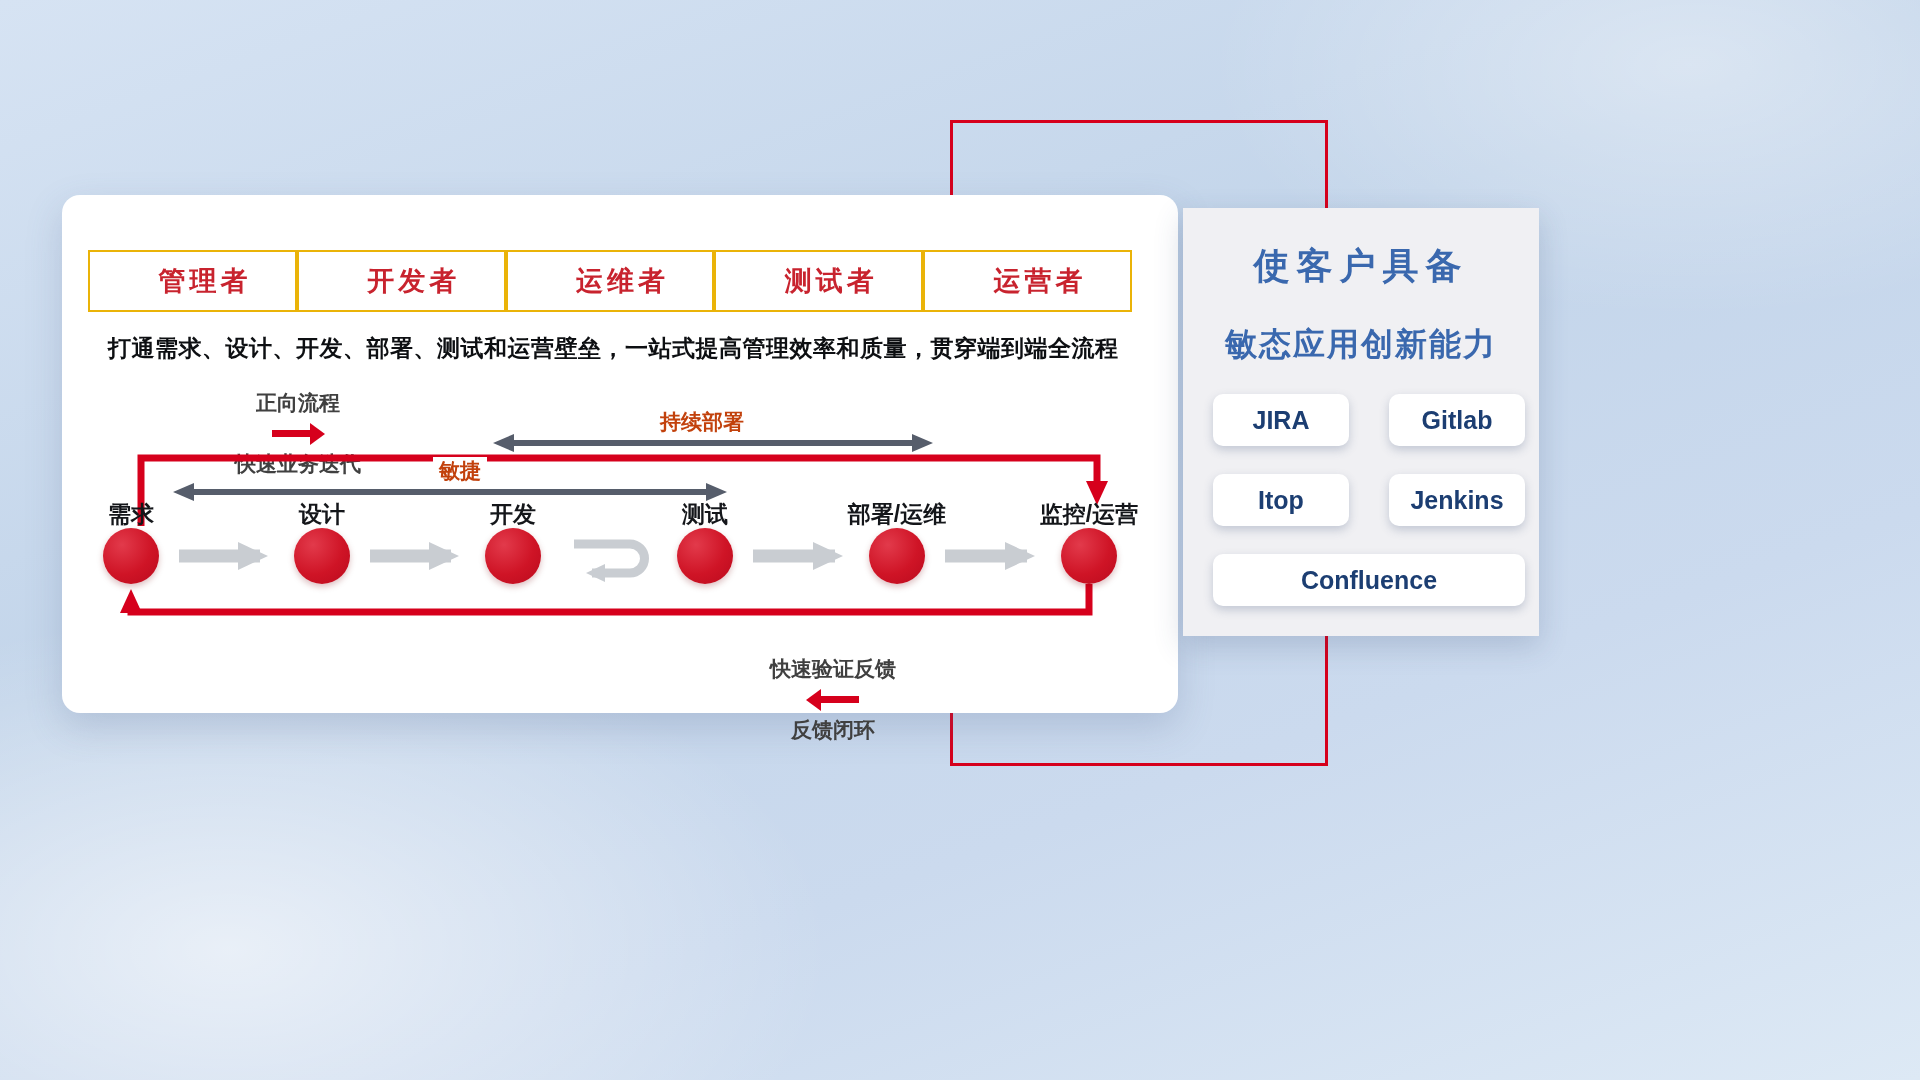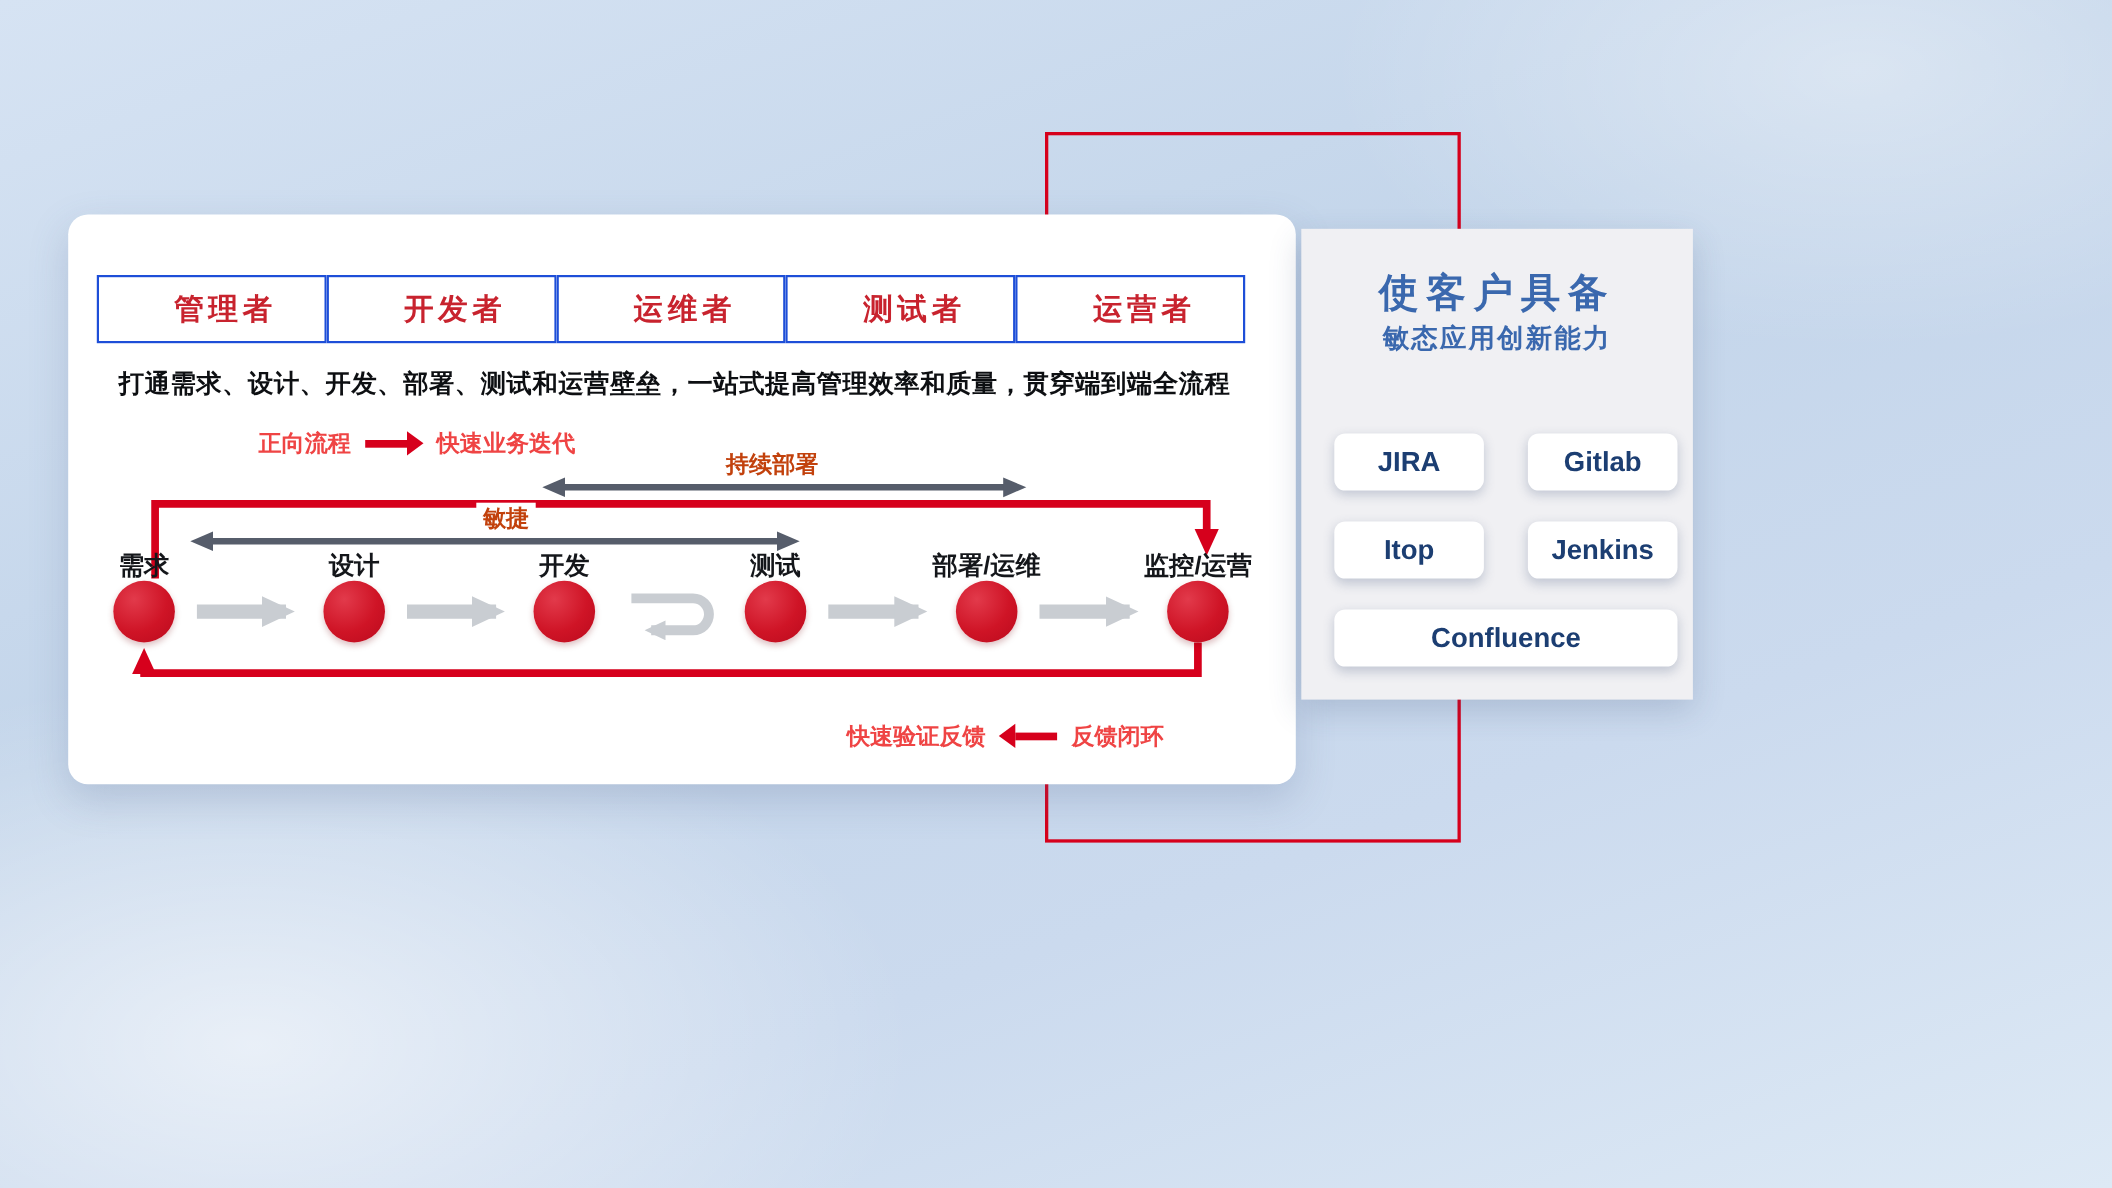"管理者" .role-box { border: 2px solid #1d4ed8 -> 2px solid #eab308 }
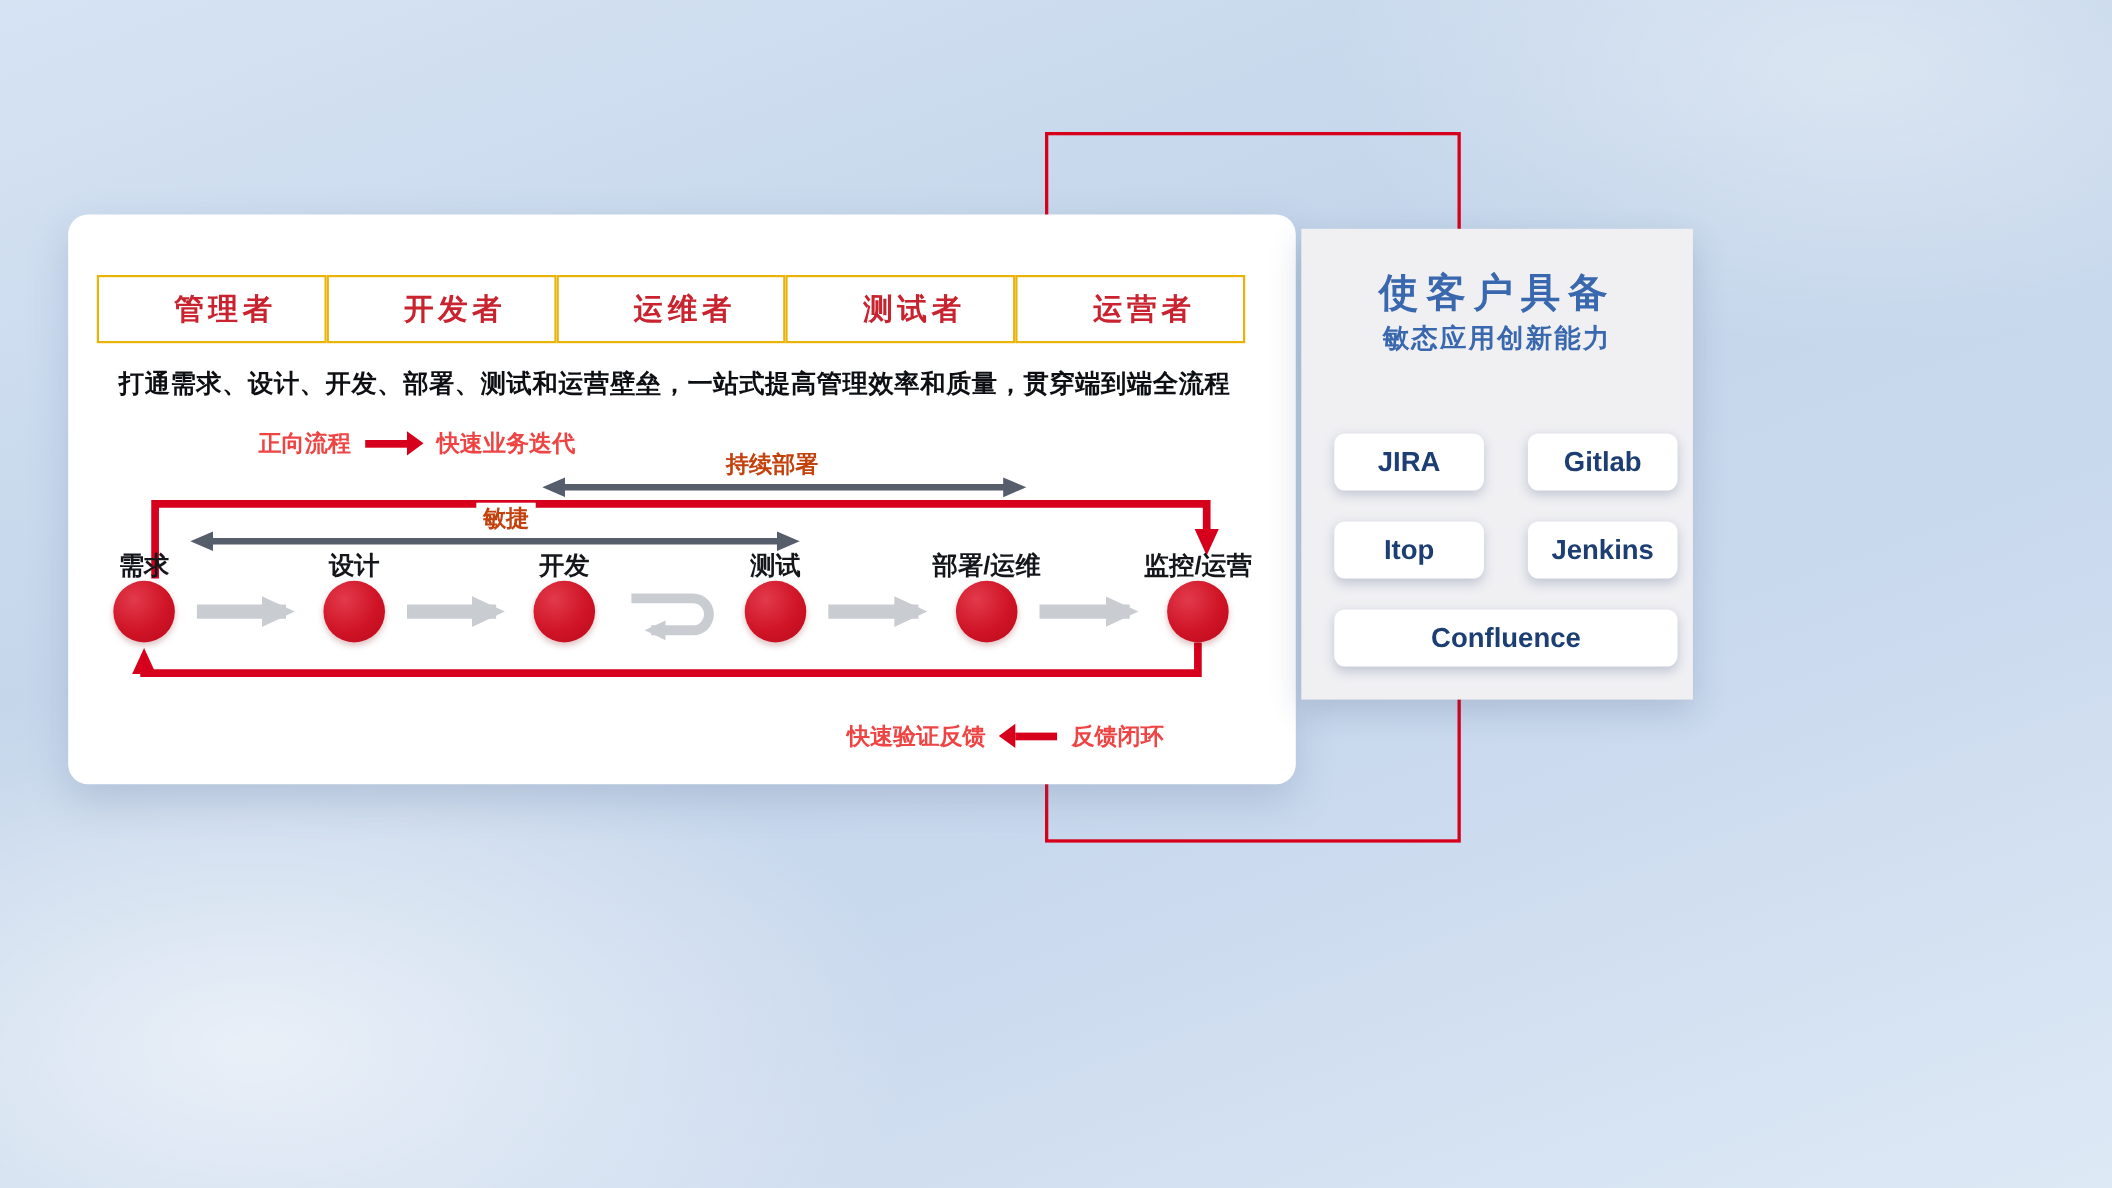"敏态应用创新能力" .panel-title.l2 { font-size: 24px -> 32px; margin-top: none -> 32px }
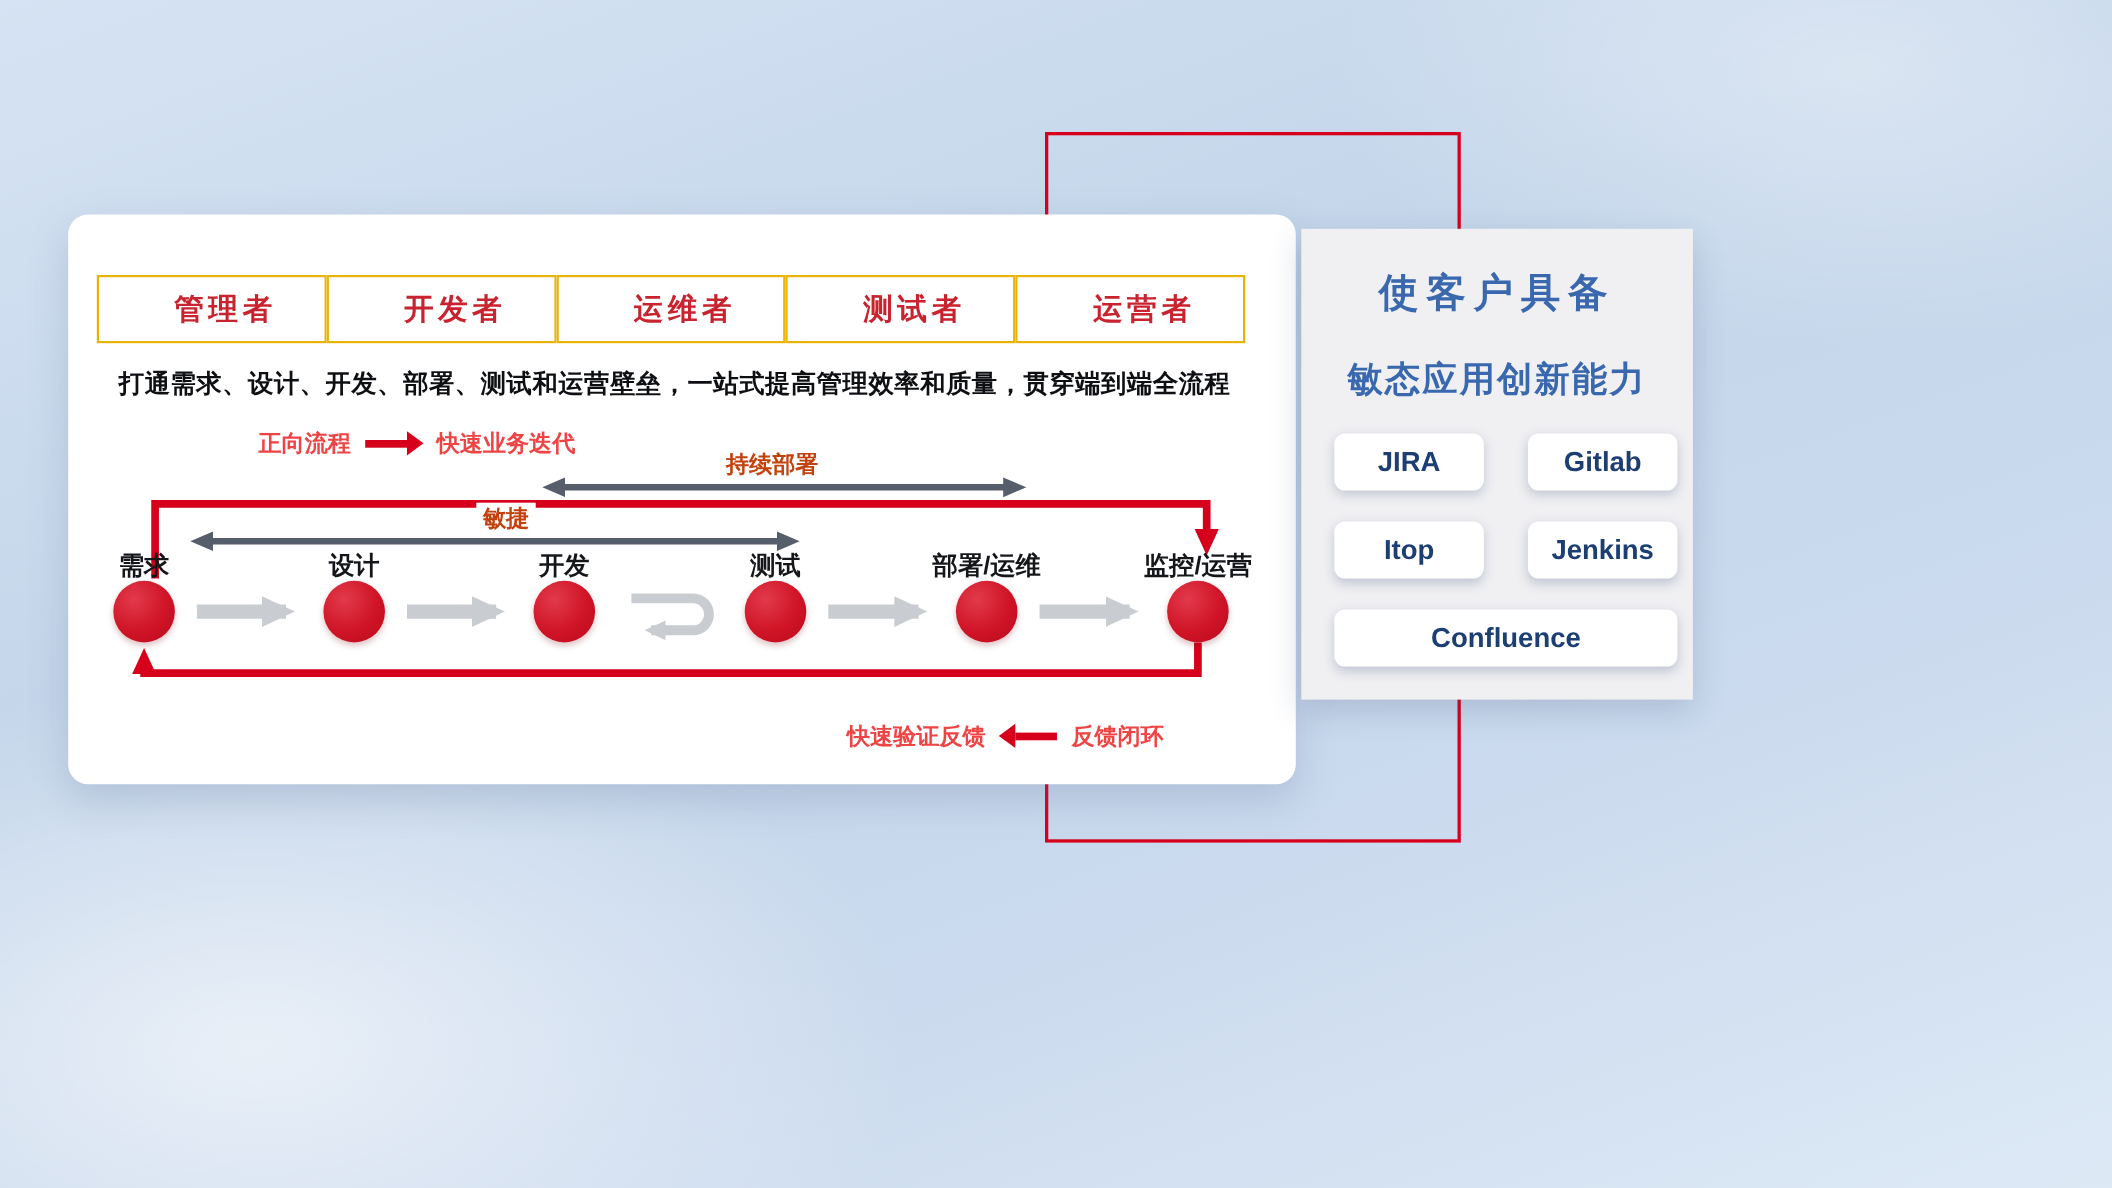"正向流程" .legend { color: #ef4444 -> #404040; flex-direction: none -> column }
